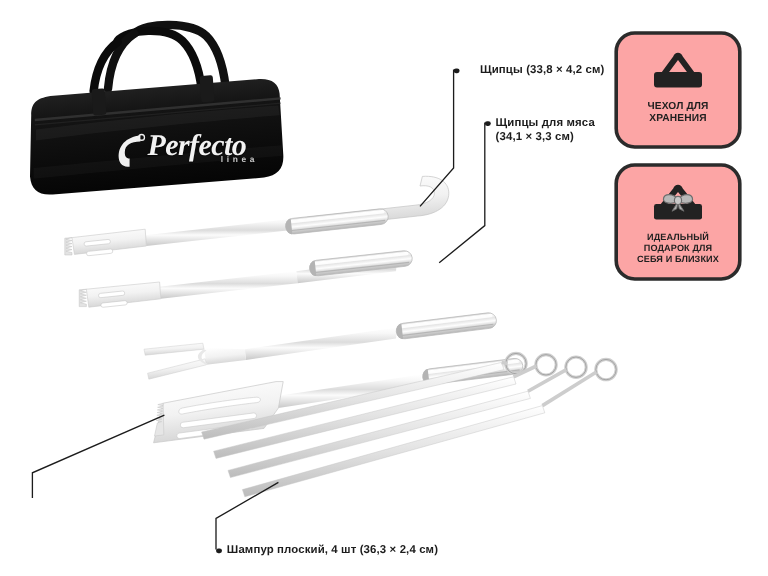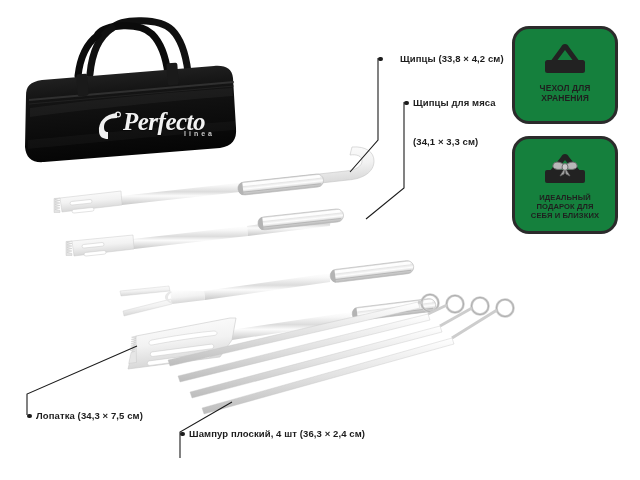"ЧЕХОЛ ДЛЯ" .badge { background: #15803d -> #fca5a5 }
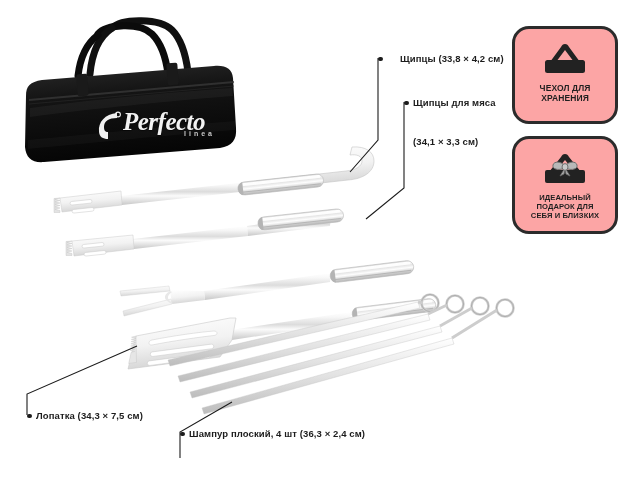"(34,1 × 3,3 см)" .callout .l2 { margin-top: 27px -> none }
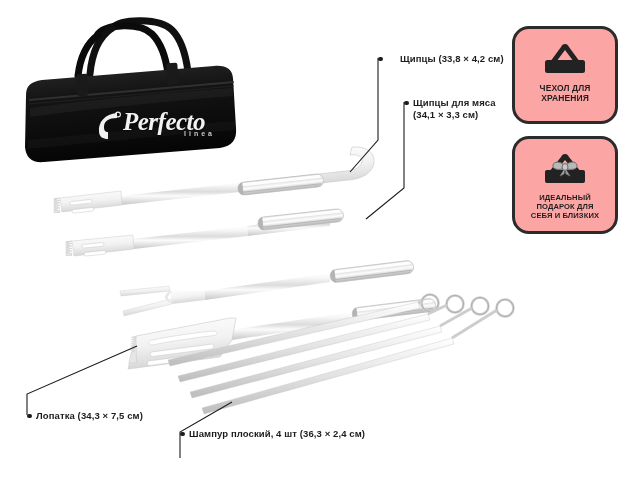"Лопатка (34,3 × 7,5 см)" div.callout { html: <div> <span></span> <span>Лопатка (34,3 × 7,5 см)</span> </div> -> none }
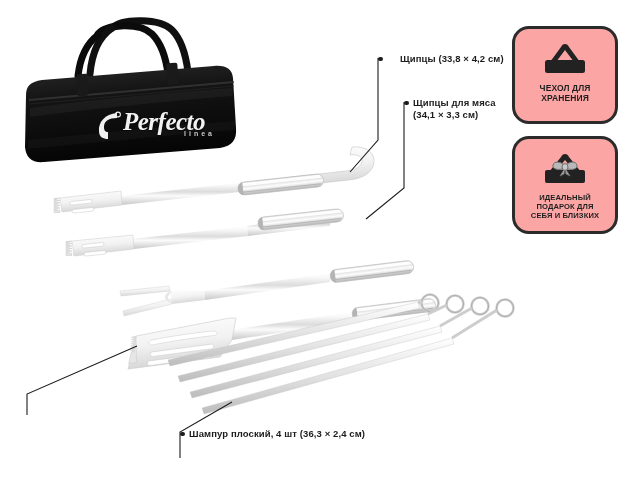"Шампур плоский, 4 шт (36,3" div.callout { top: 428px -> 453px }
